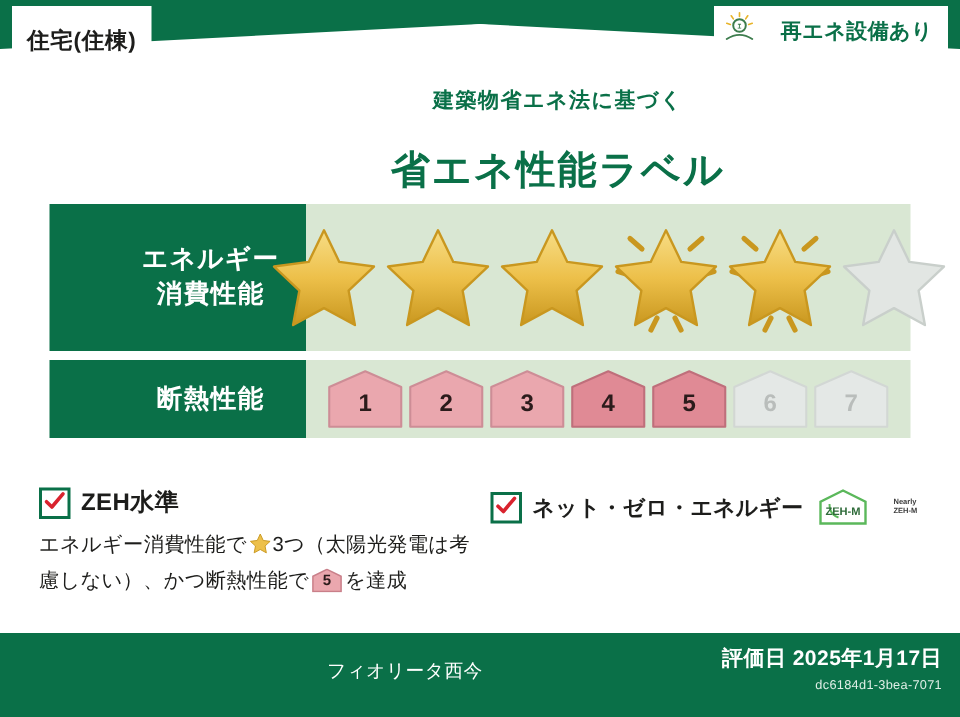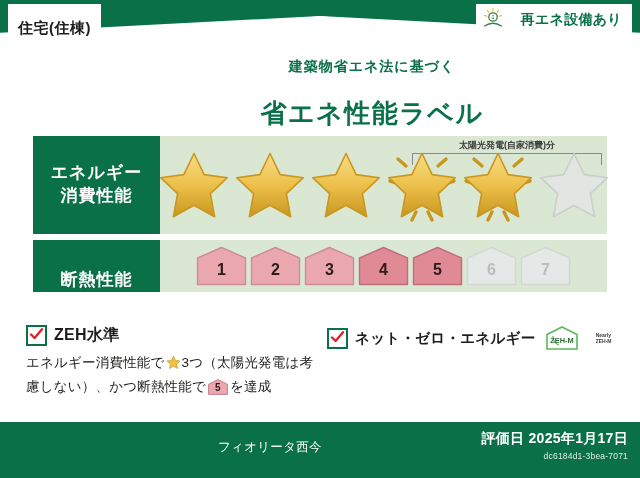"太陽光発電(自家消費)分" div.solar-note { html: <div> <div>太陽光発電(自家消費)分</div> <div></div> </div> -> none }
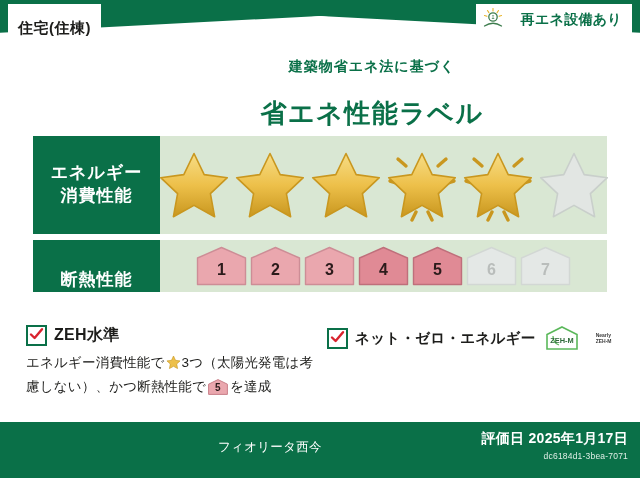"エネルギー" .row-label { padding-left: none -> 44px }
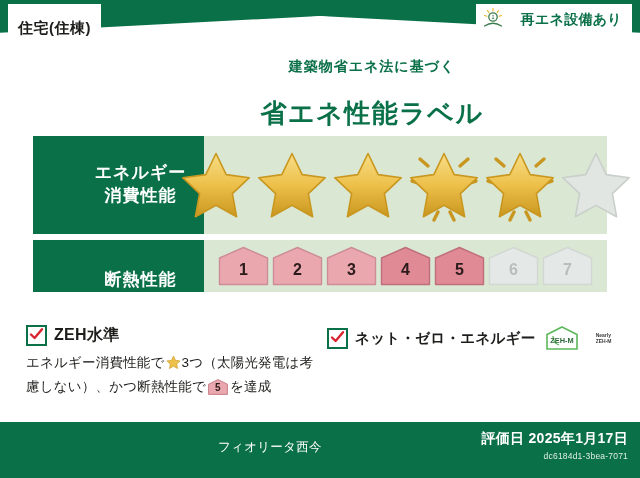"断熱性能" .row-insul .row-label { justify-content: flex-end -> none }
